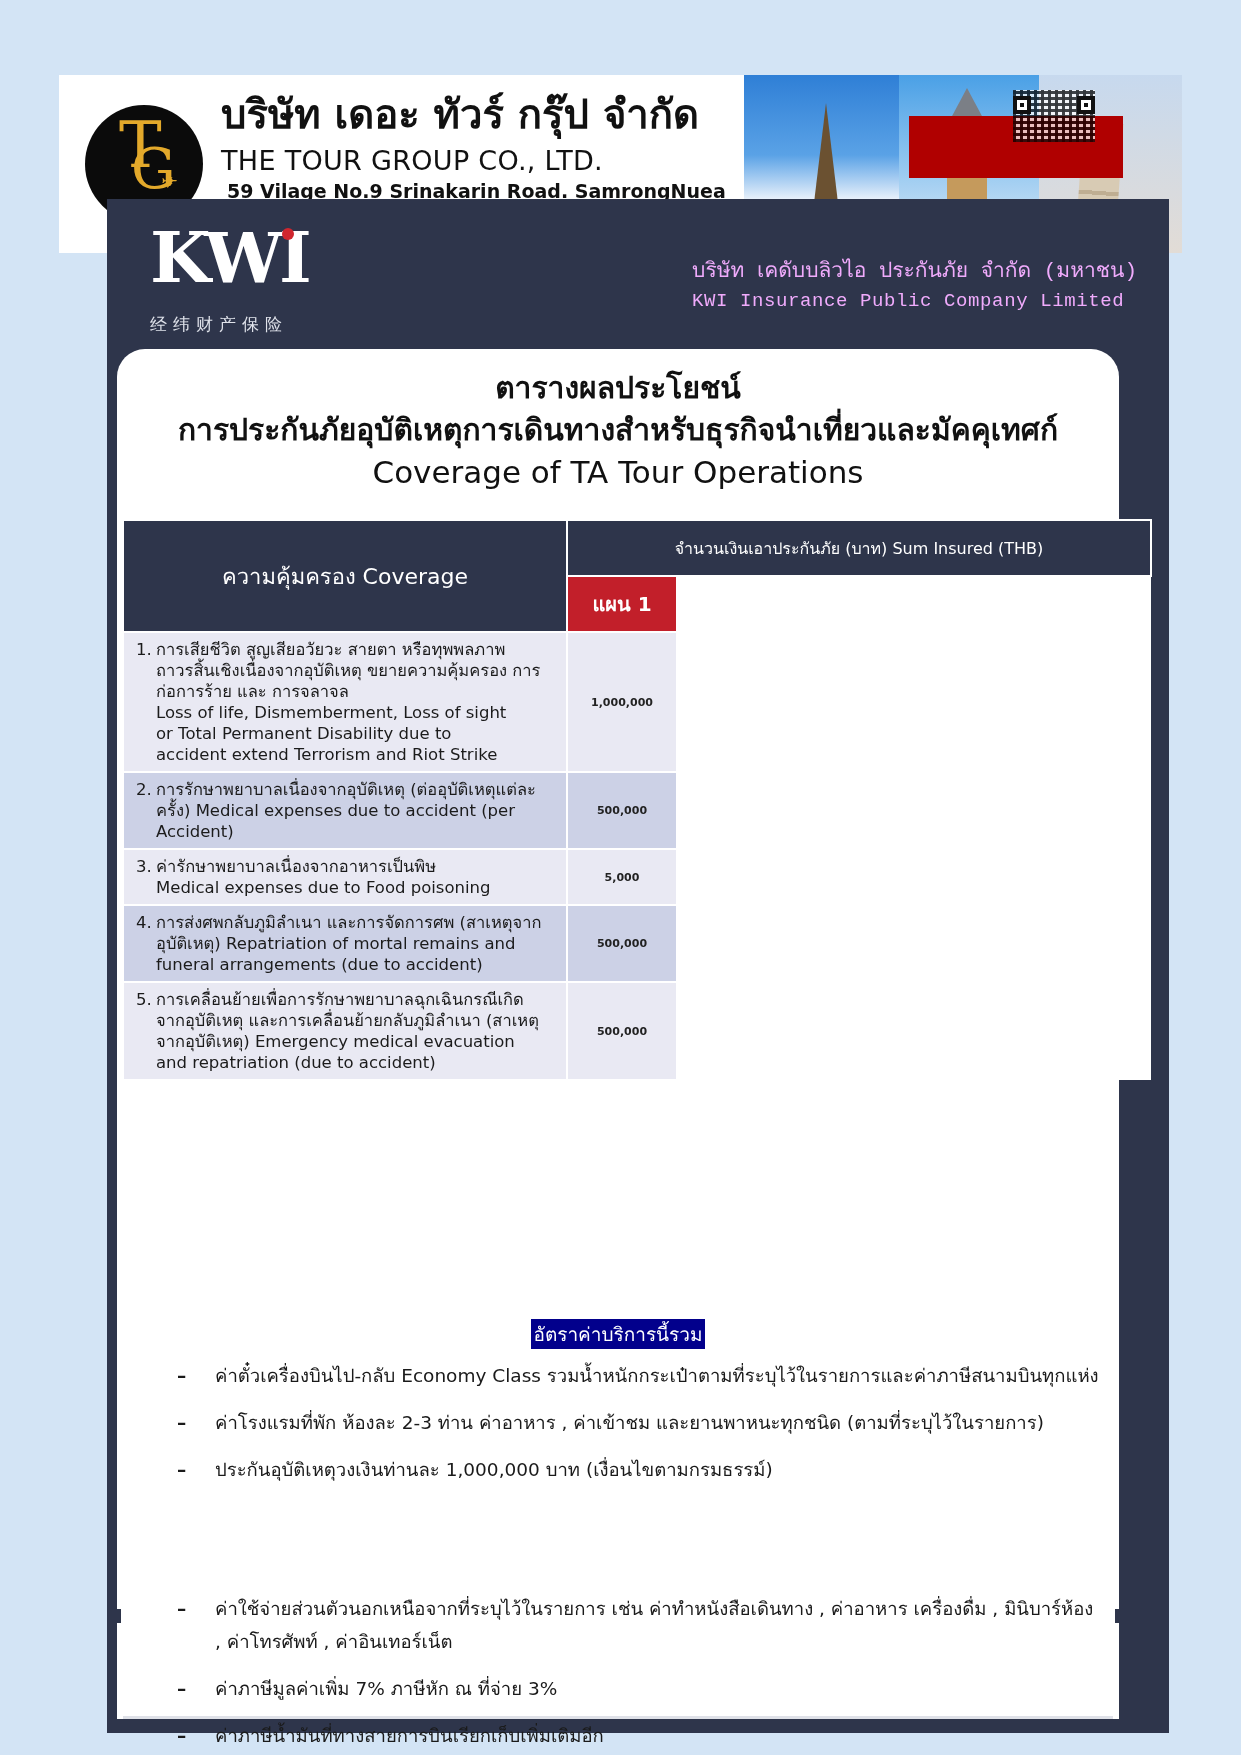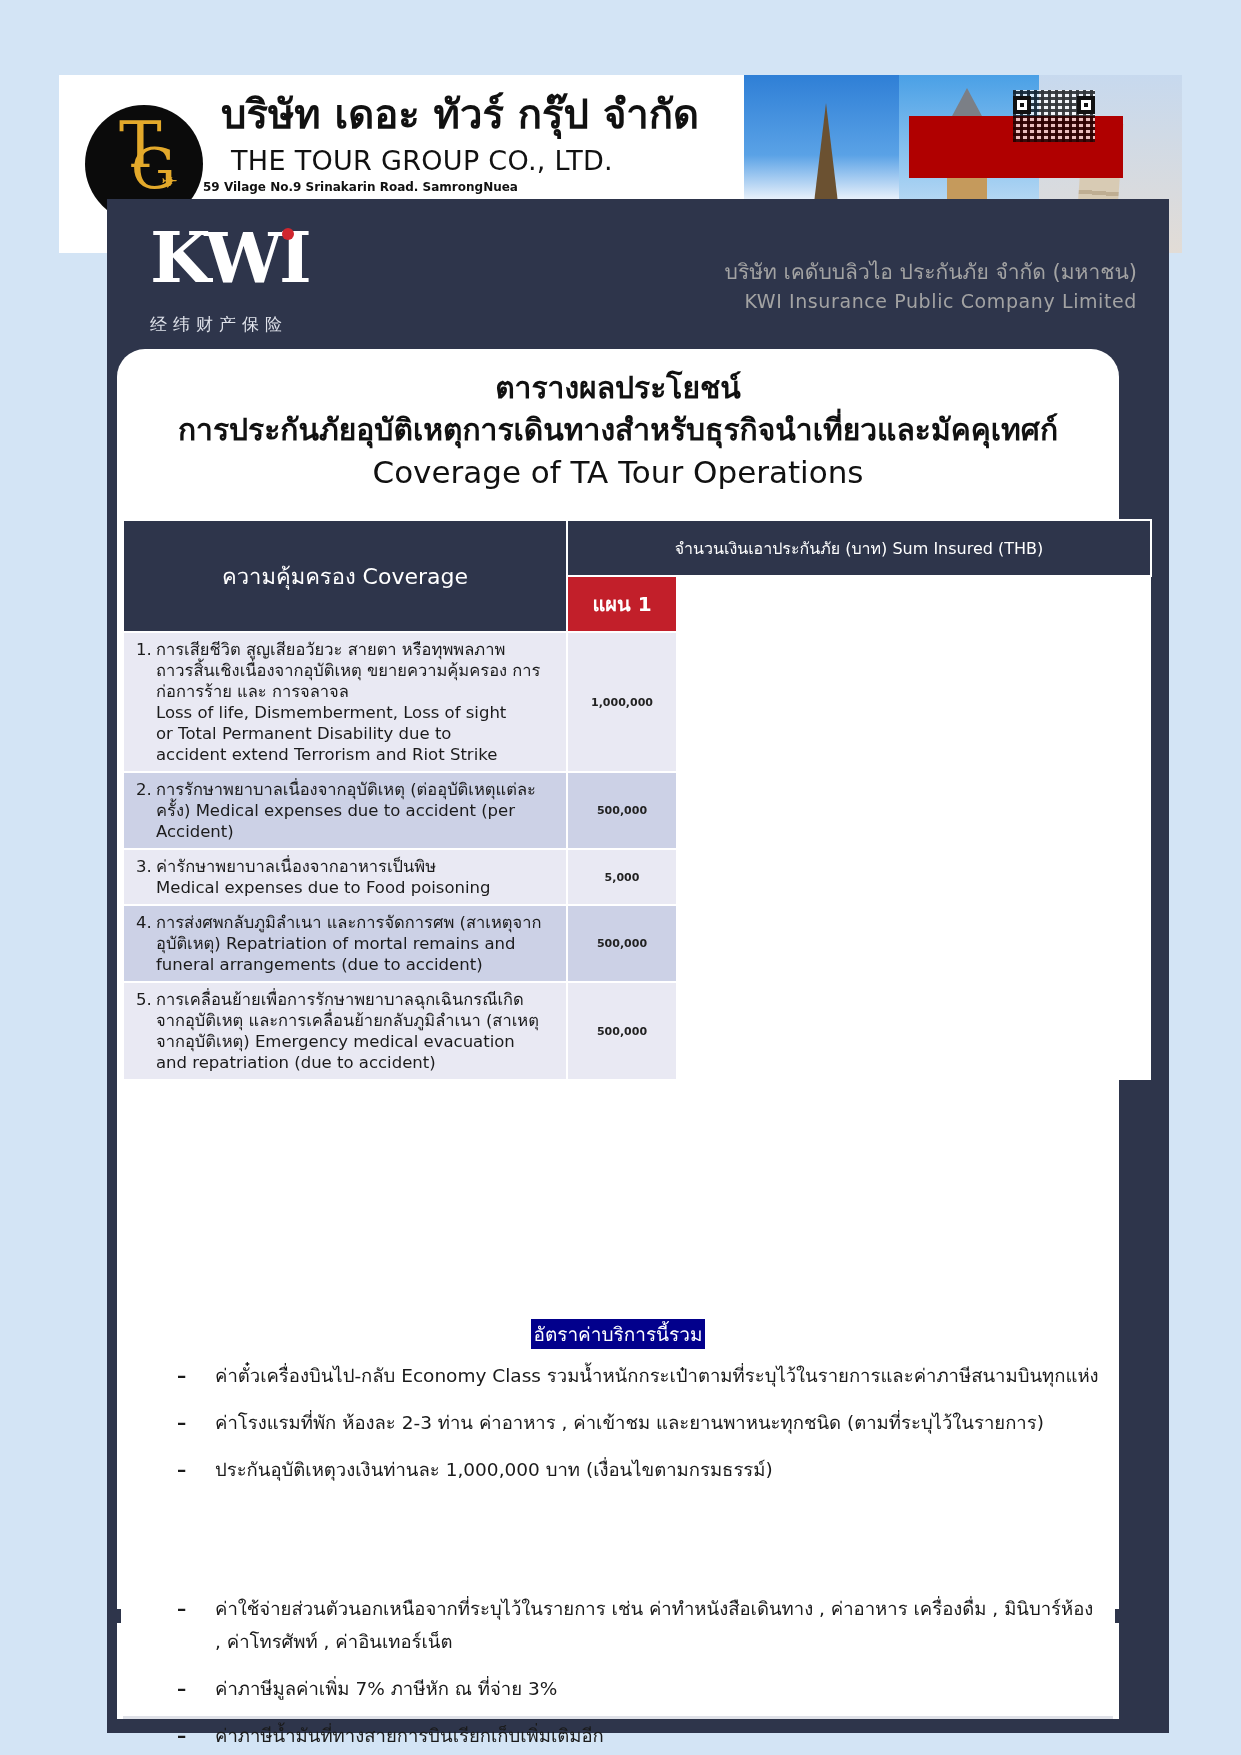"THE TOUR GROUP CO., LTD." .lh-en { margin-left: 10px -> none }
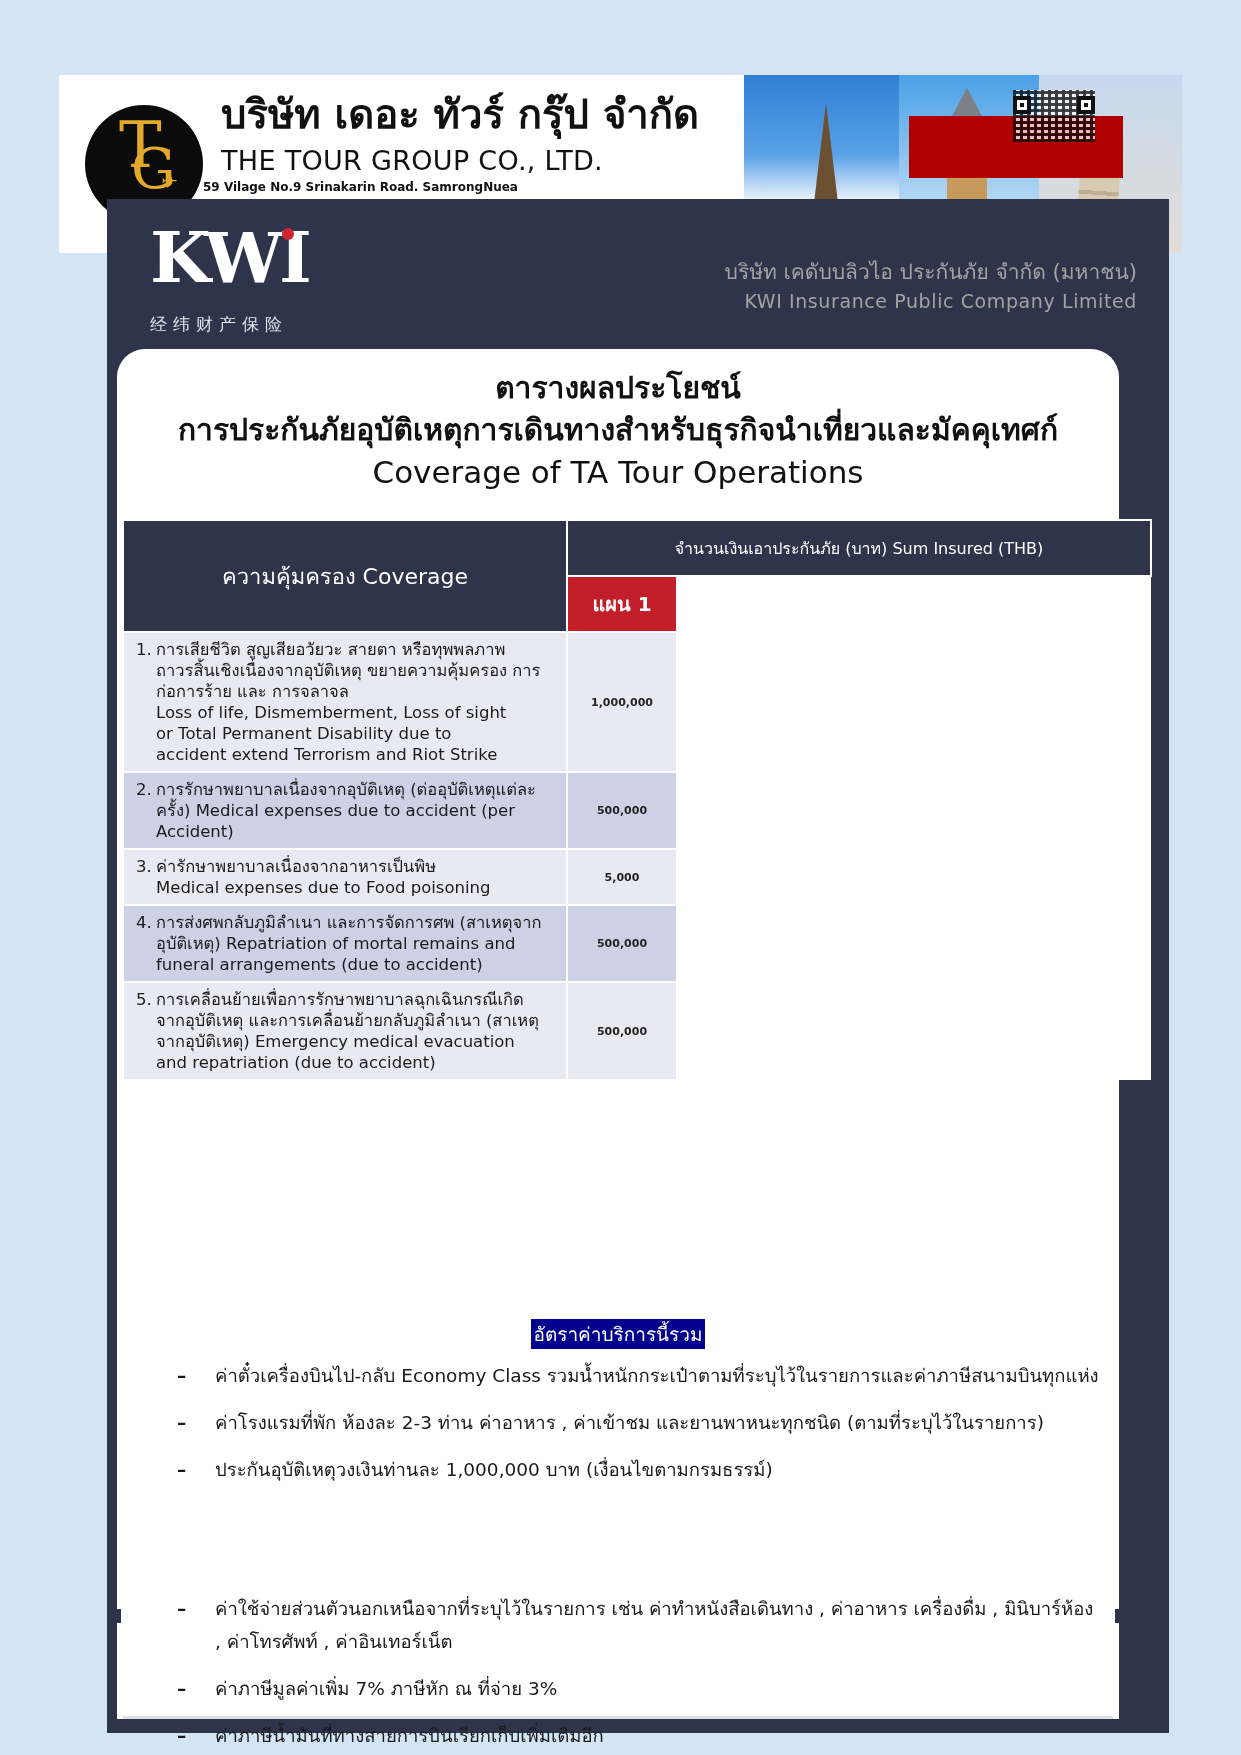"59 Vilage No.9 Srinakarin Road." .lh-addr { font-size: 12px -> 19px; left: 144px -> 168px }
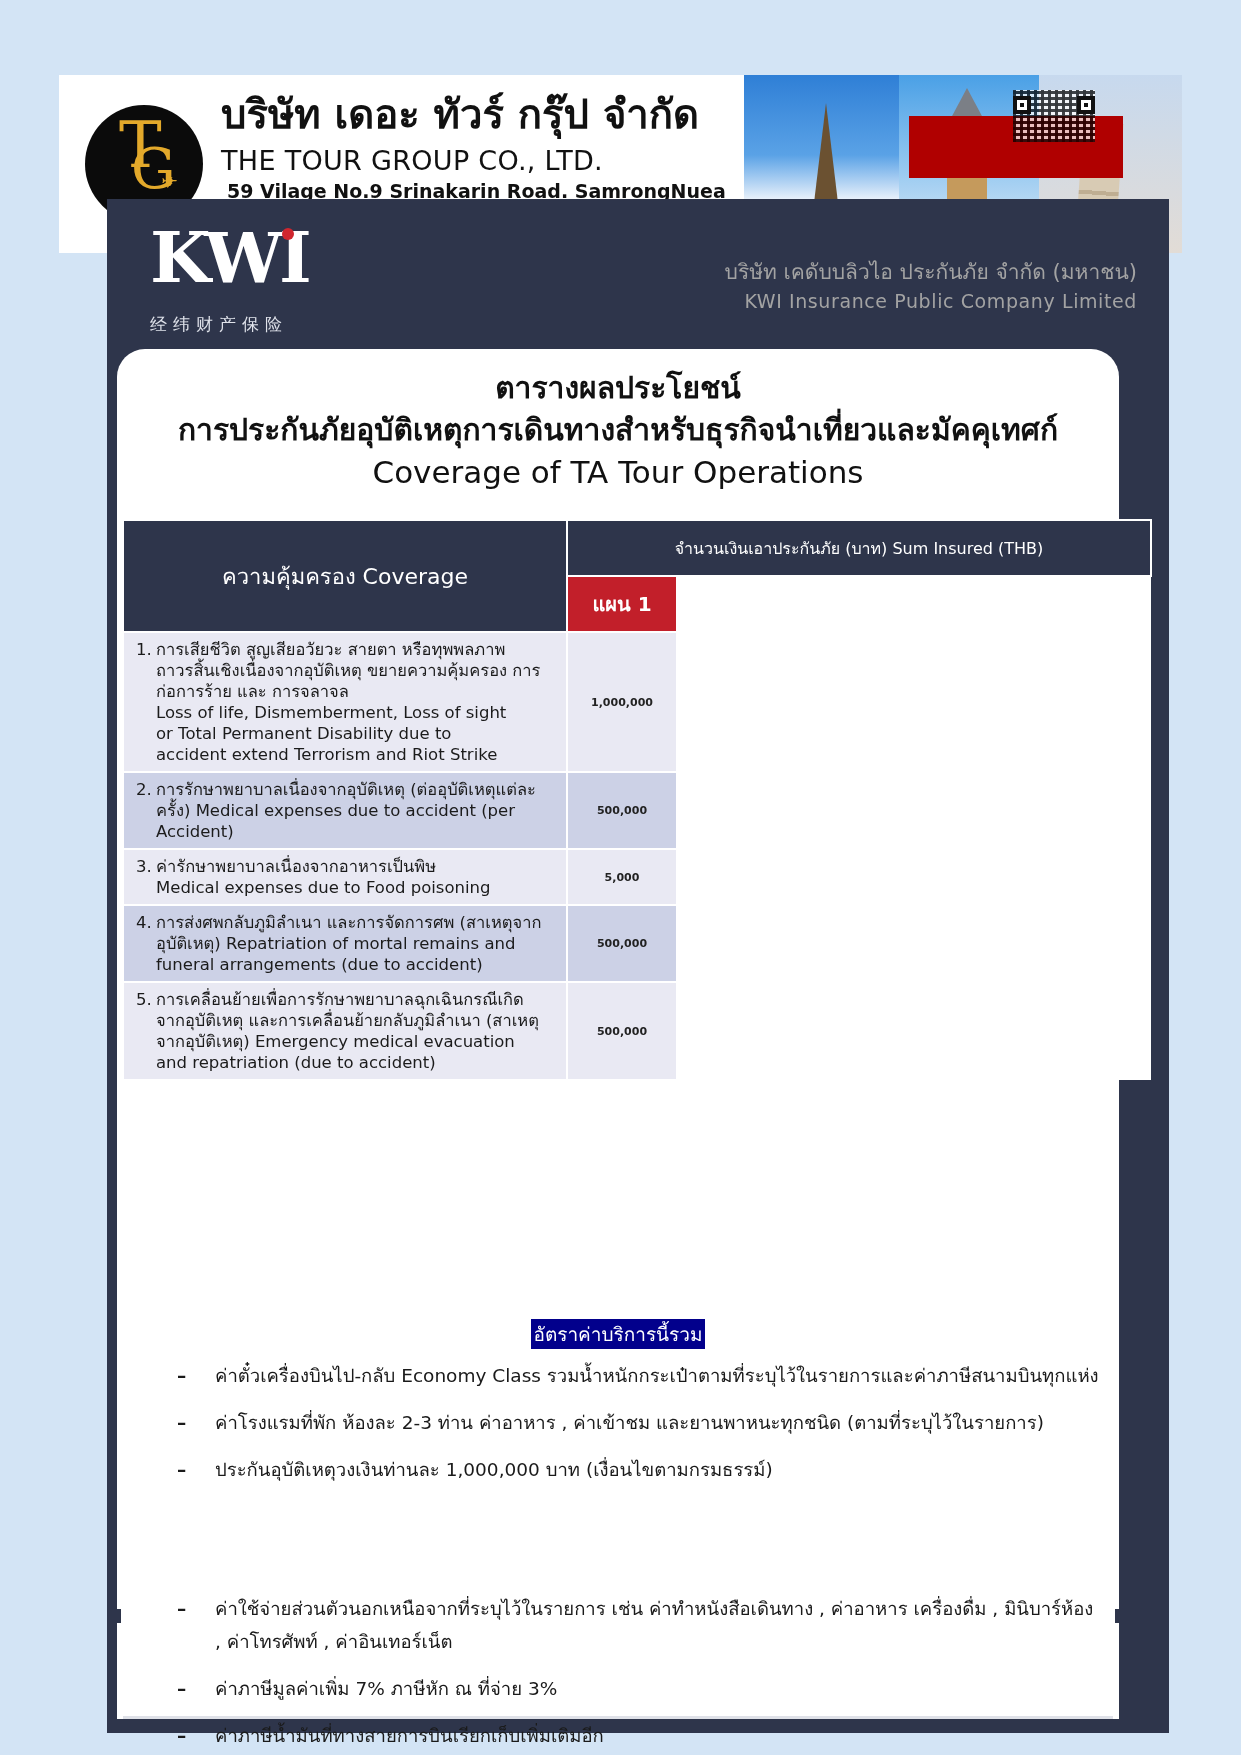"บริษัท เคดับบลิวไอ ประกันภัย จำกัด" .kwi-name { color: #a3a3a3 -> #f0abfc; font-family: none -> Liberation Mono, monospace; text-align: right -> left }
